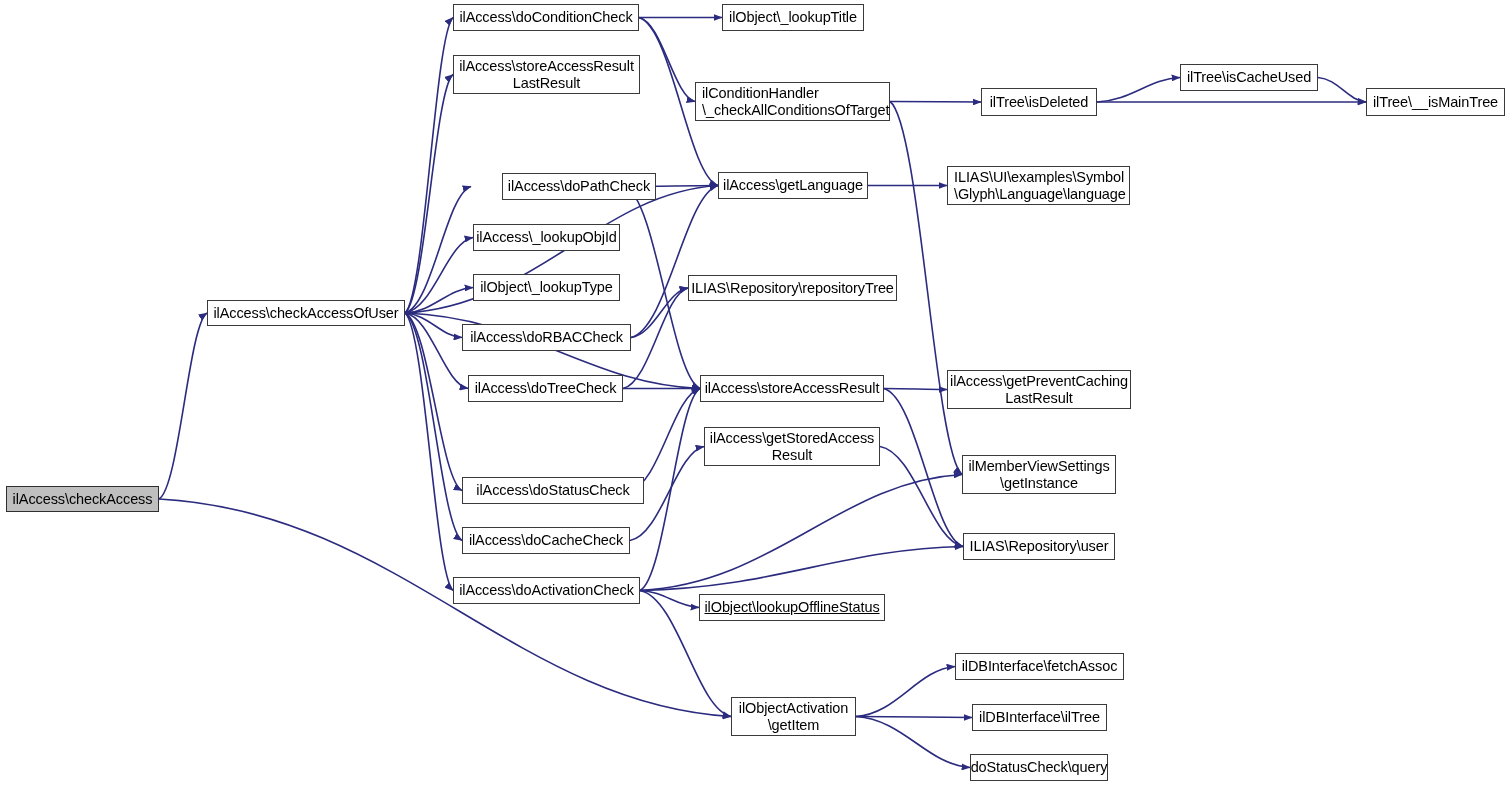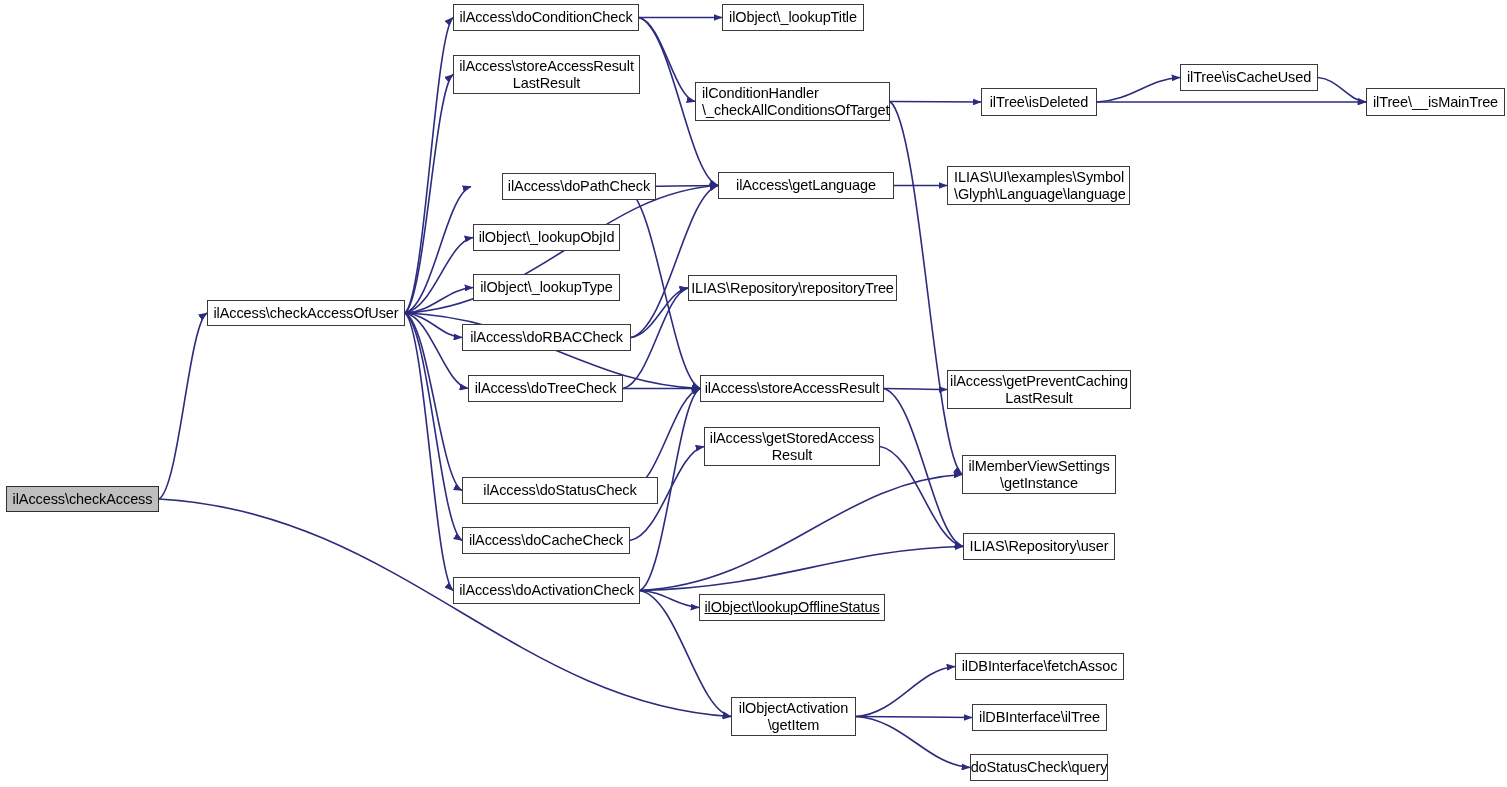"ilAccess\getLanguage" div.node { width: 176px -> 150px }
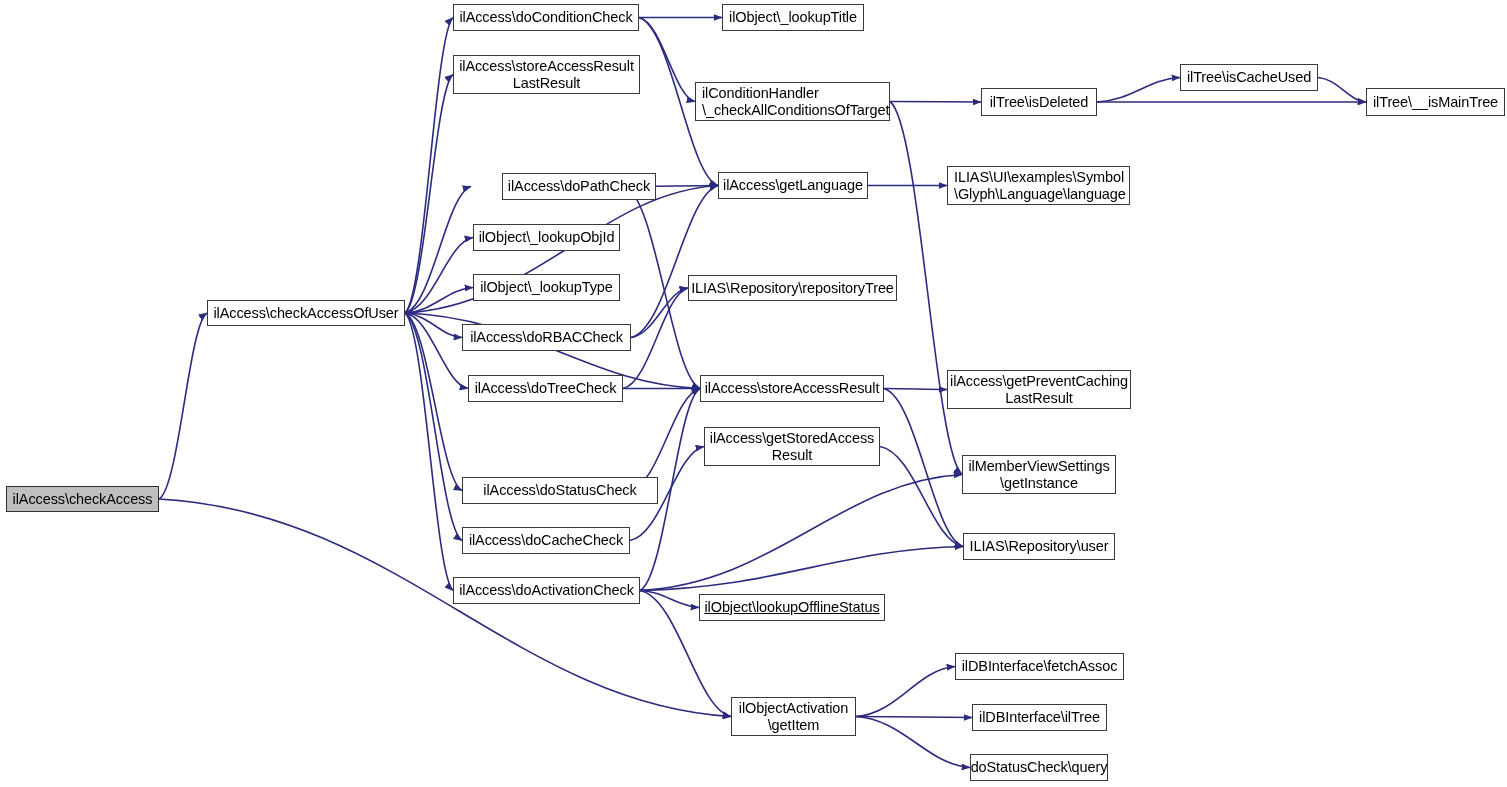"ilObject\_lookupObjId" div.node { text: ilObject -> ilAccess }
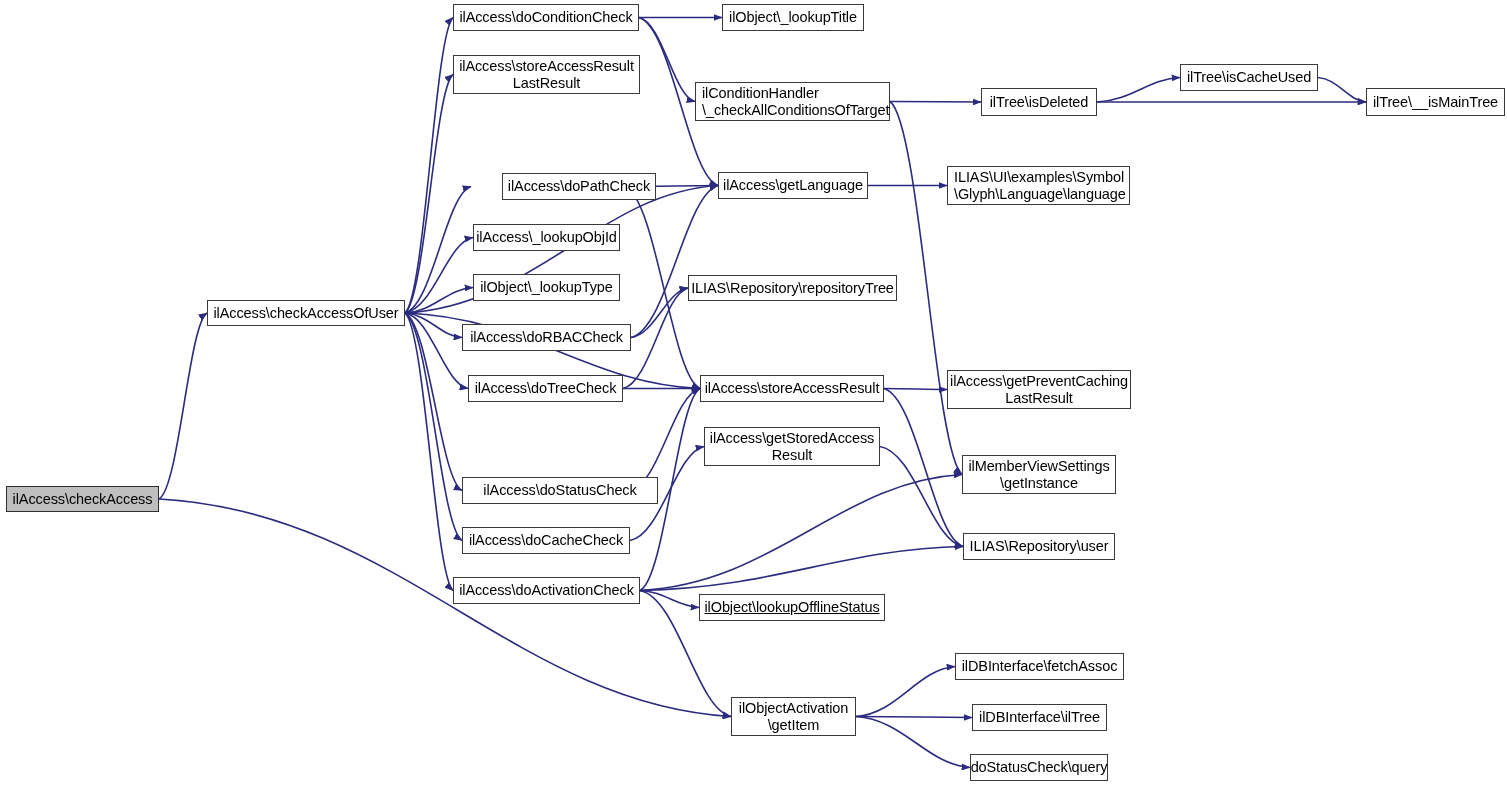"ilAccess\doStatusCheck" div.node { width: 196px -> 182px }
